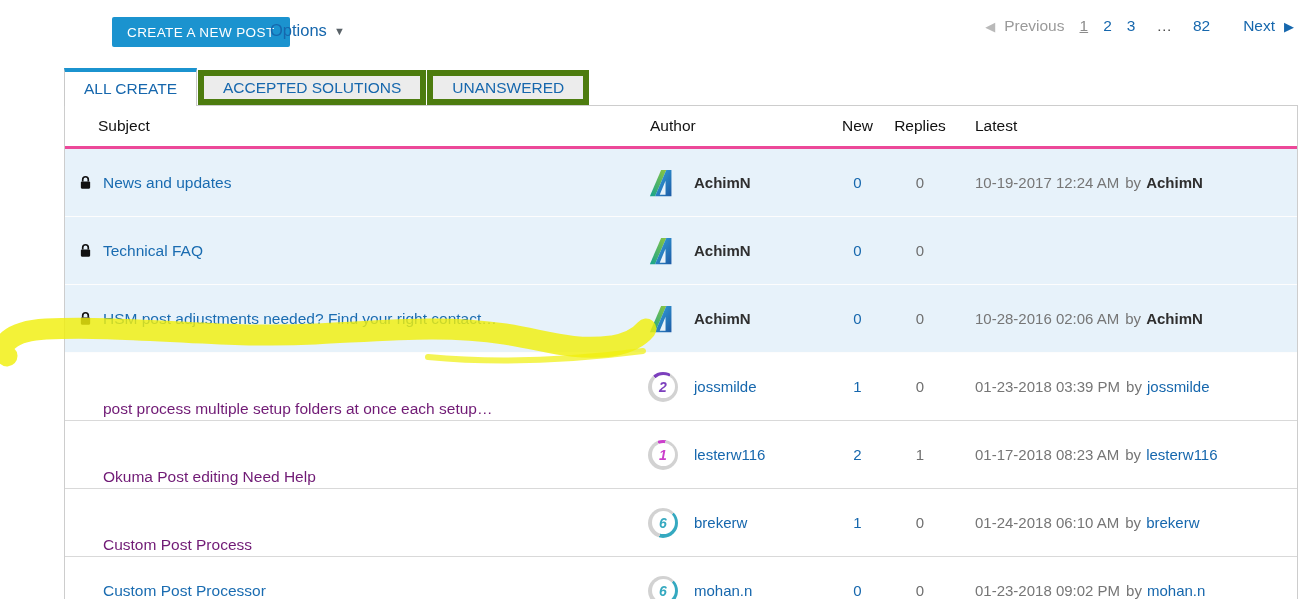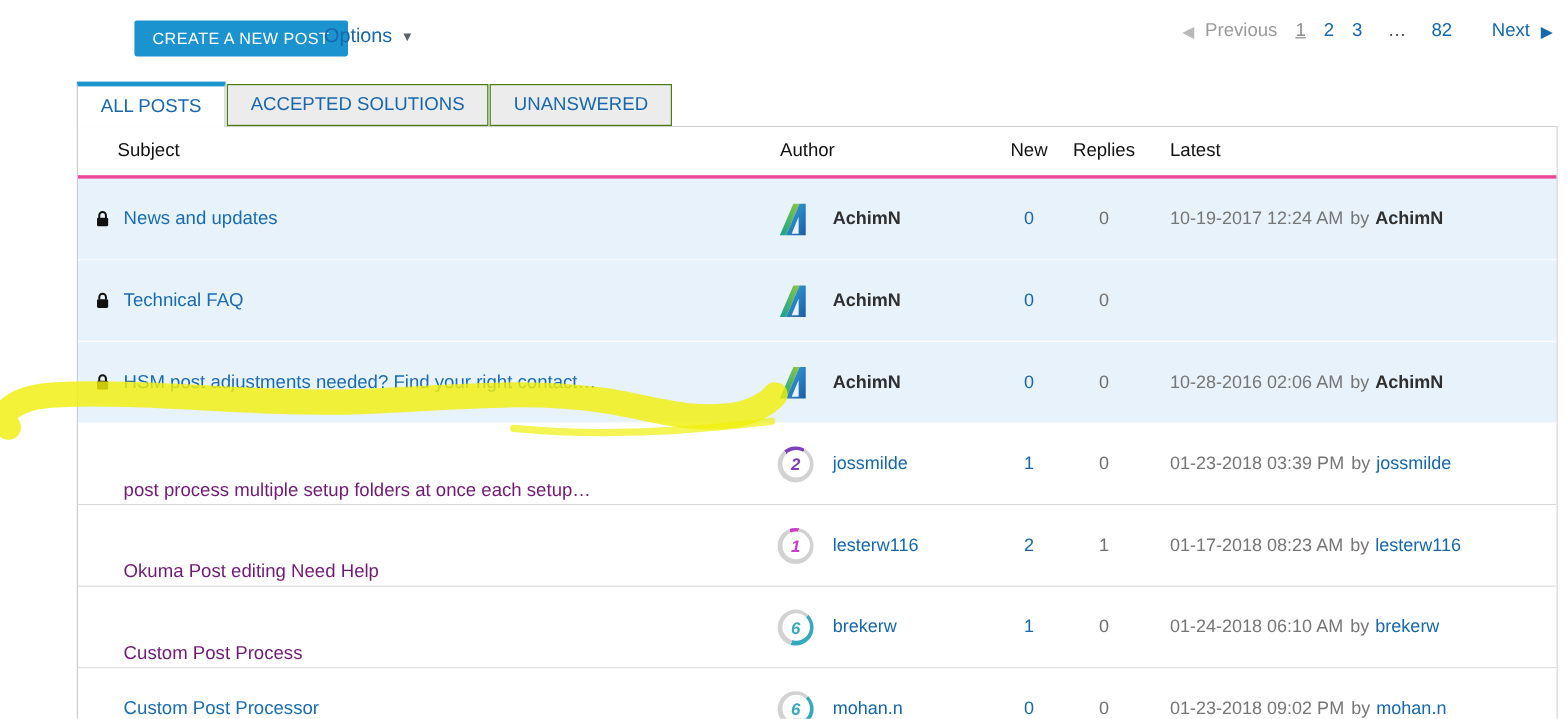"ALL POSTS" div.tab { text: POSTS -> CREATE }
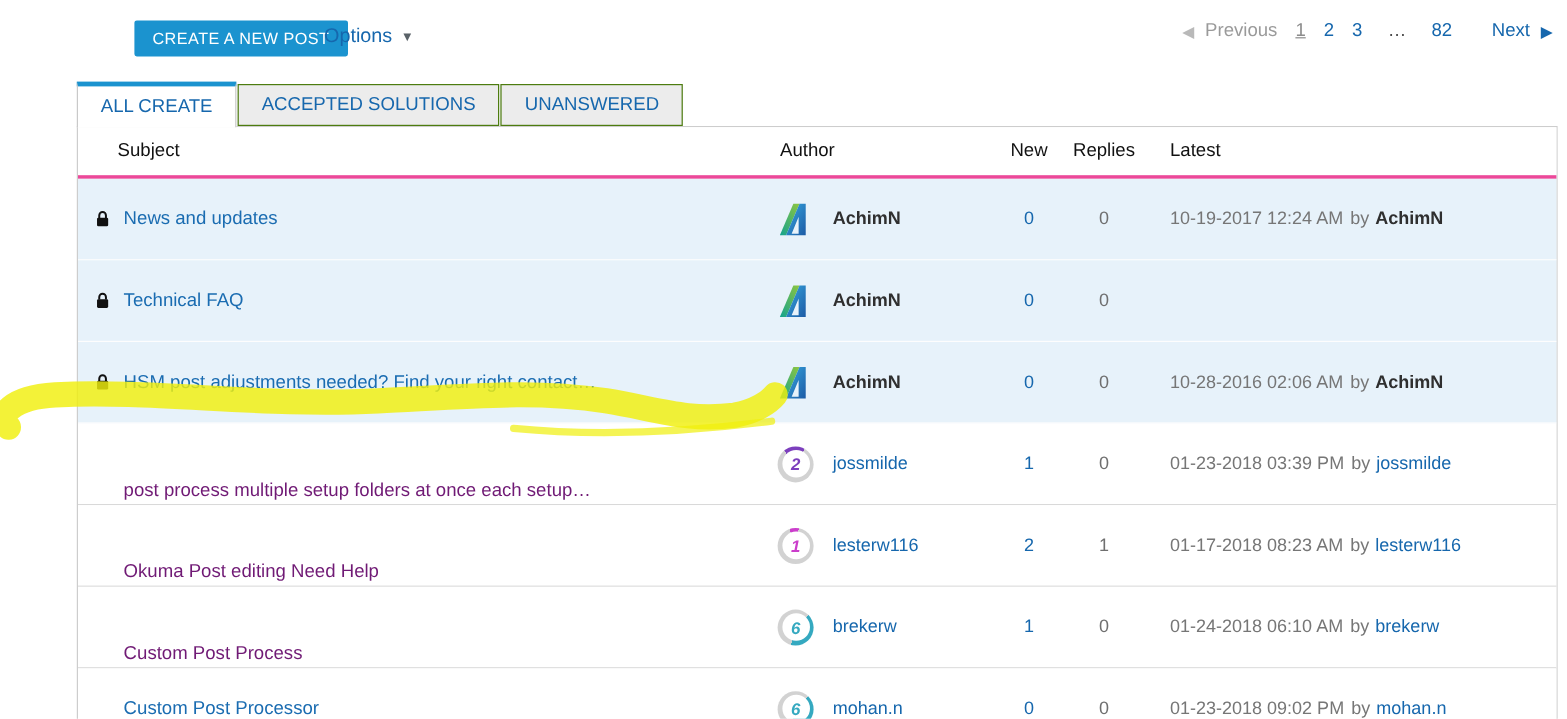"ACCEPTED SOLUTIONS" .tab.inactive { border: 1px solid #4d7c0f -> 6px solid #4d7c0f }
